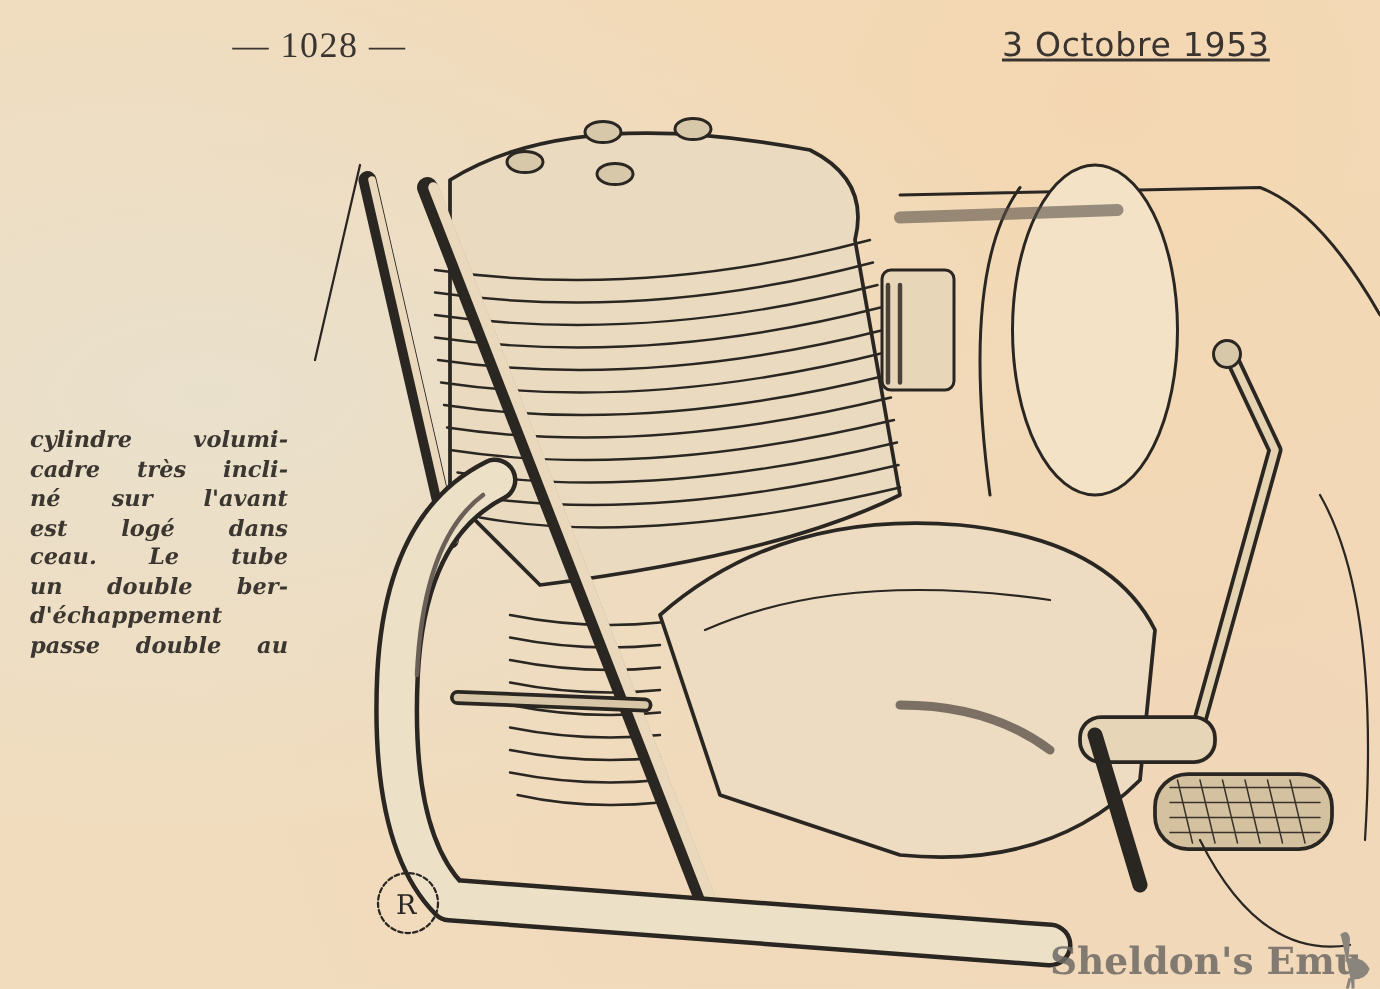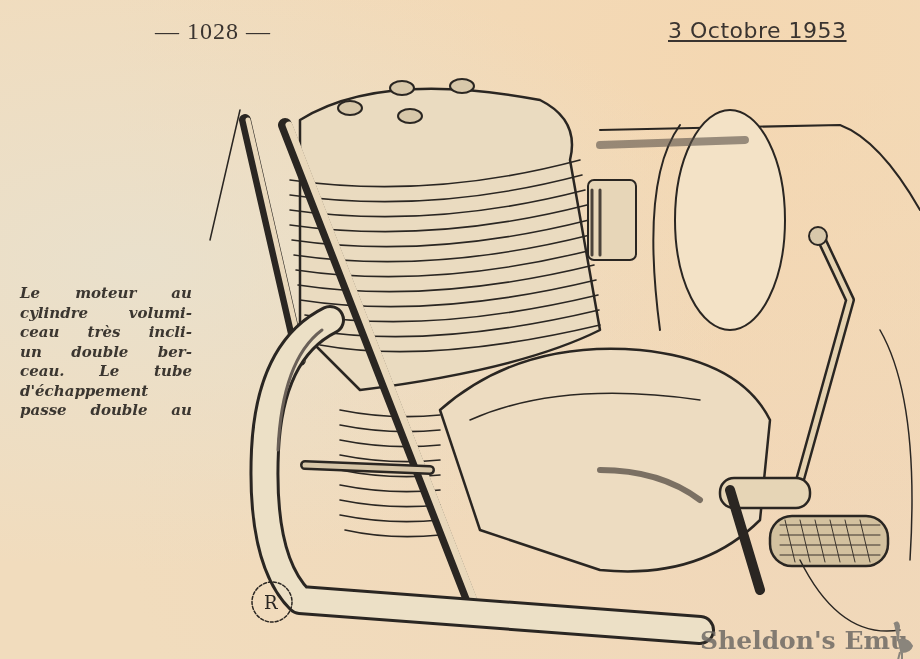"Le moteur au" span { html: <span>Le moteur au</span> -> none }
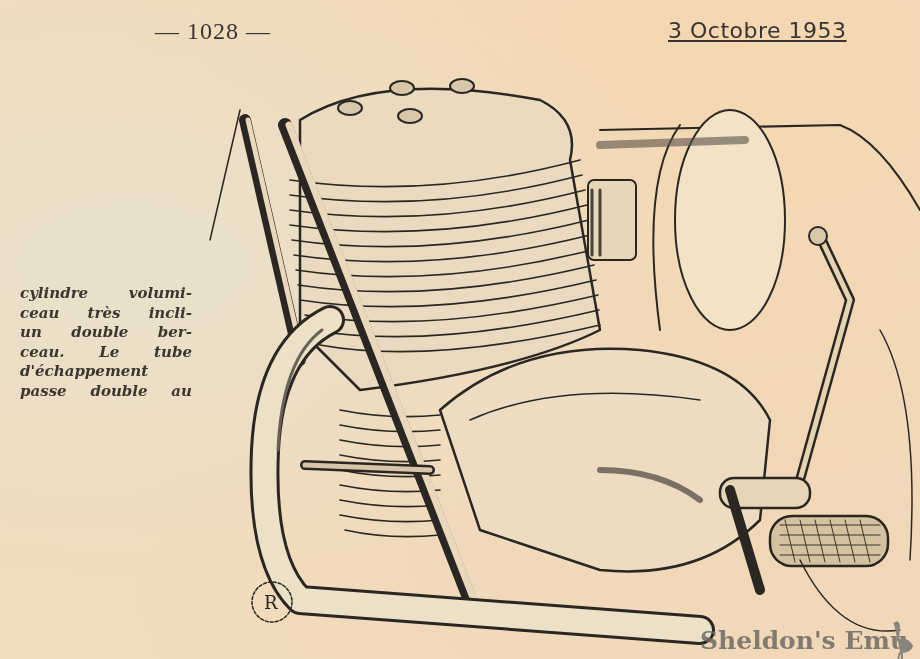"ceau très incli-" span { text: ceau -> cadre }
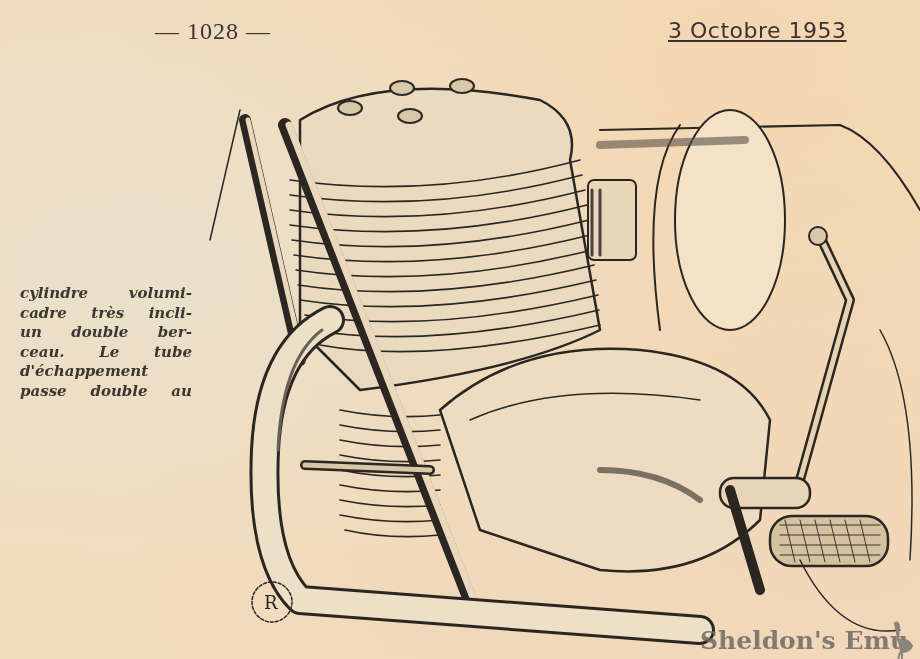"né sur l'avant" span { html: none -> <span>né sur l'avant</span> }
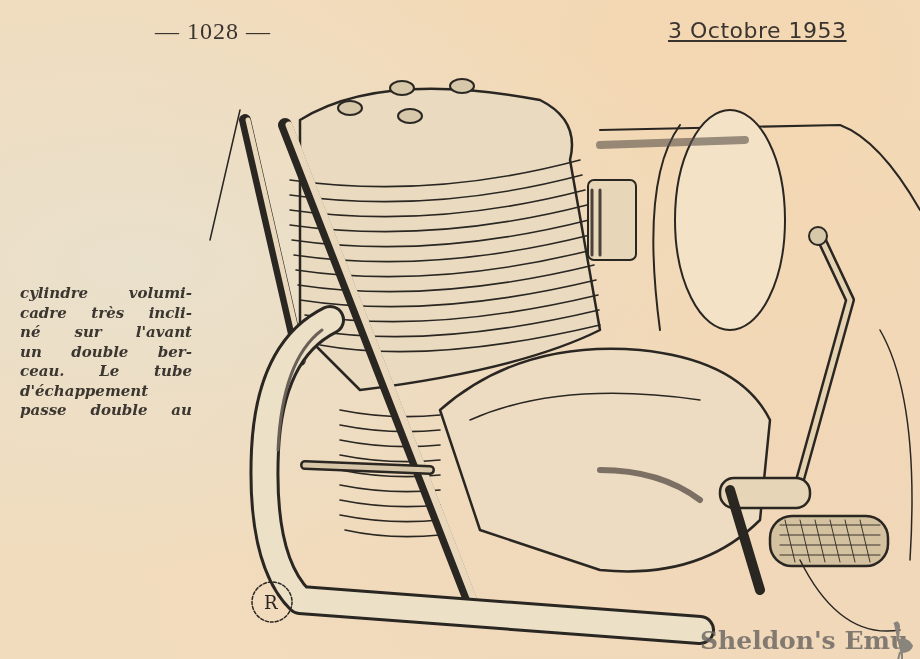"est logé dans" span { html: none -> <span>est logé dans</span> }
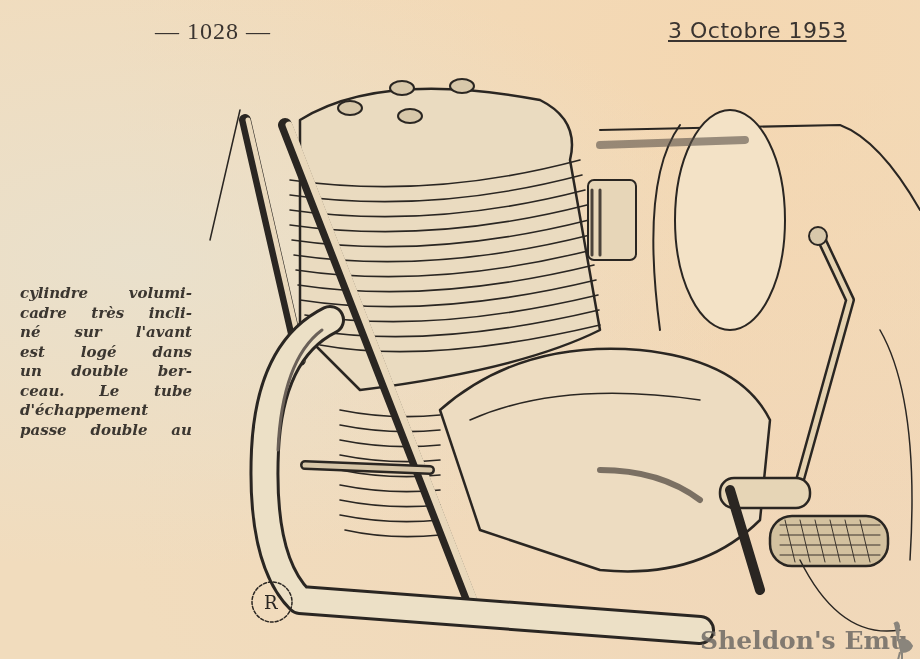"un double ber-" span { order: before "ceau. Le tube" -> after "ceau. Le tube" }
